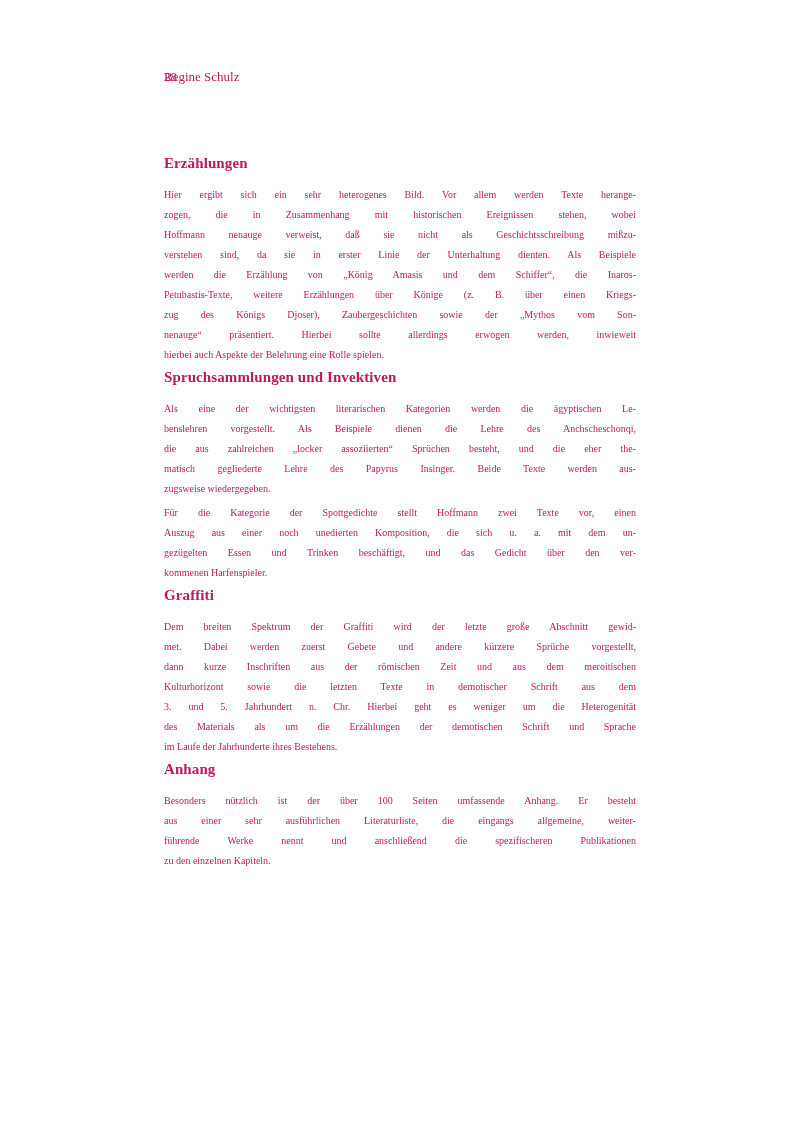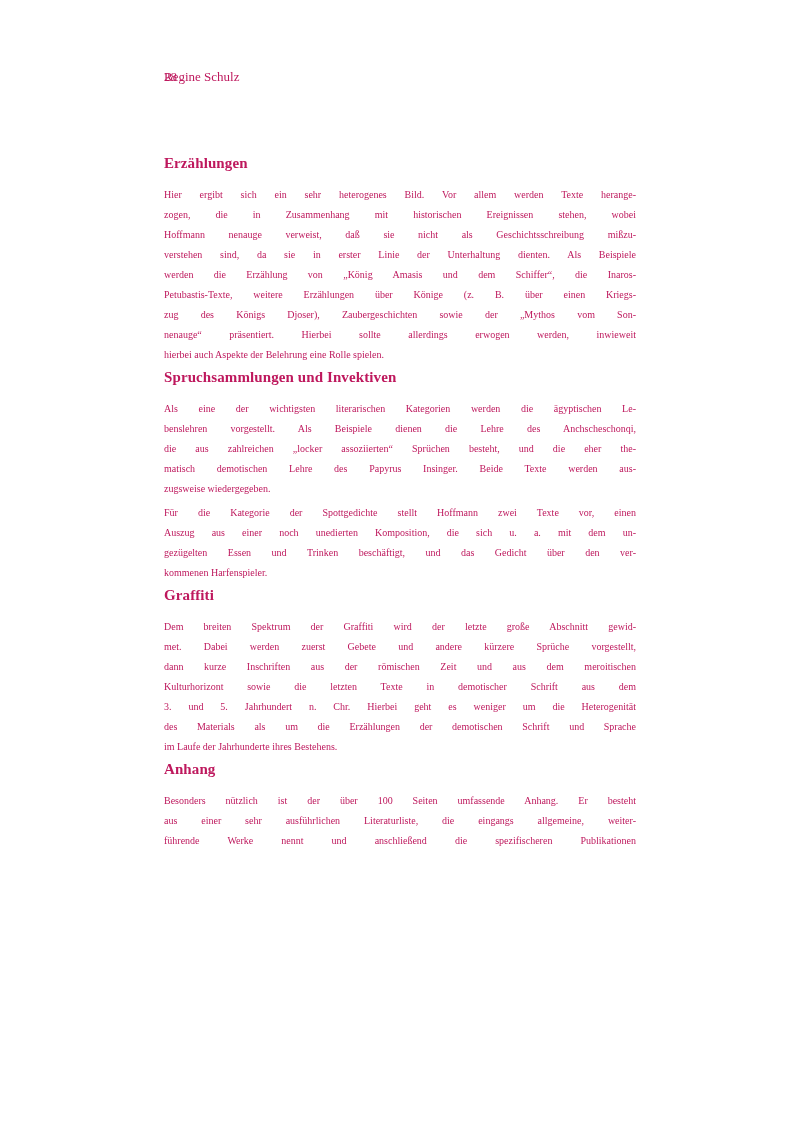"matisch demotischen Lehre des Papyrus" div.ln { text: demotischen -> gegliederte }
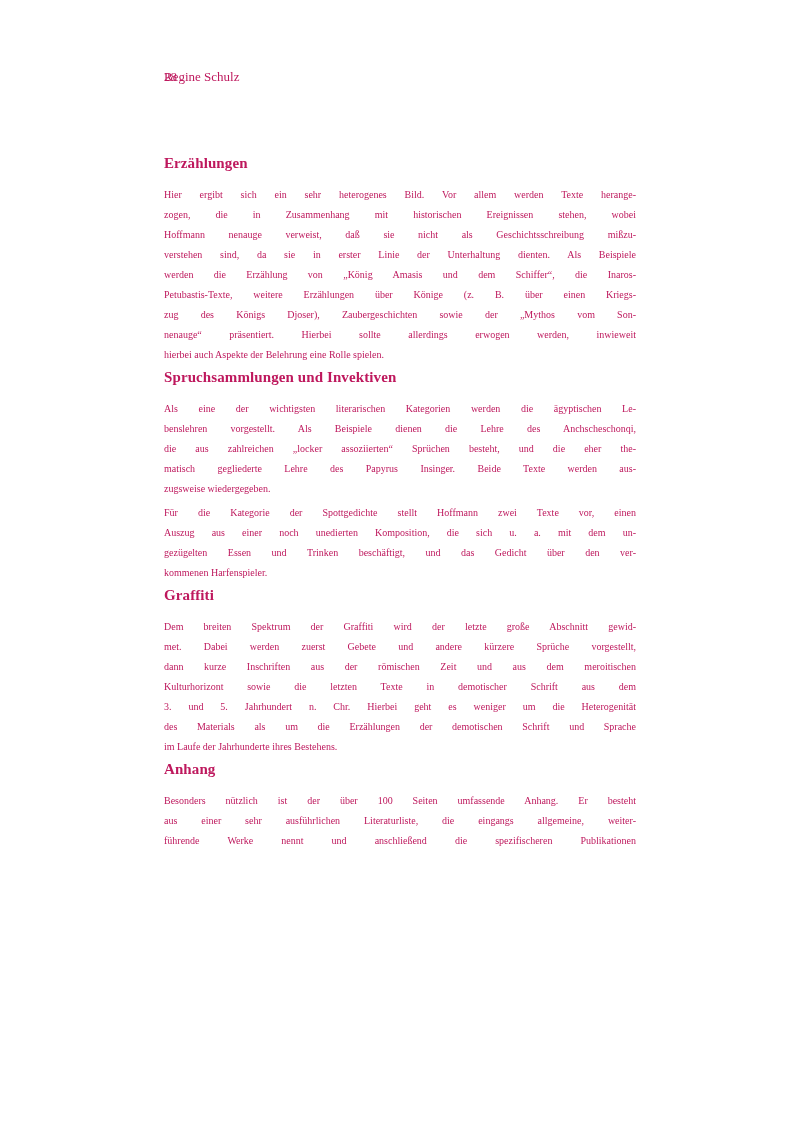"zu den einzelnen Kapiteln." div.ln { html: none -> <div>zu den einzelnen Kapiteln.</div> }
